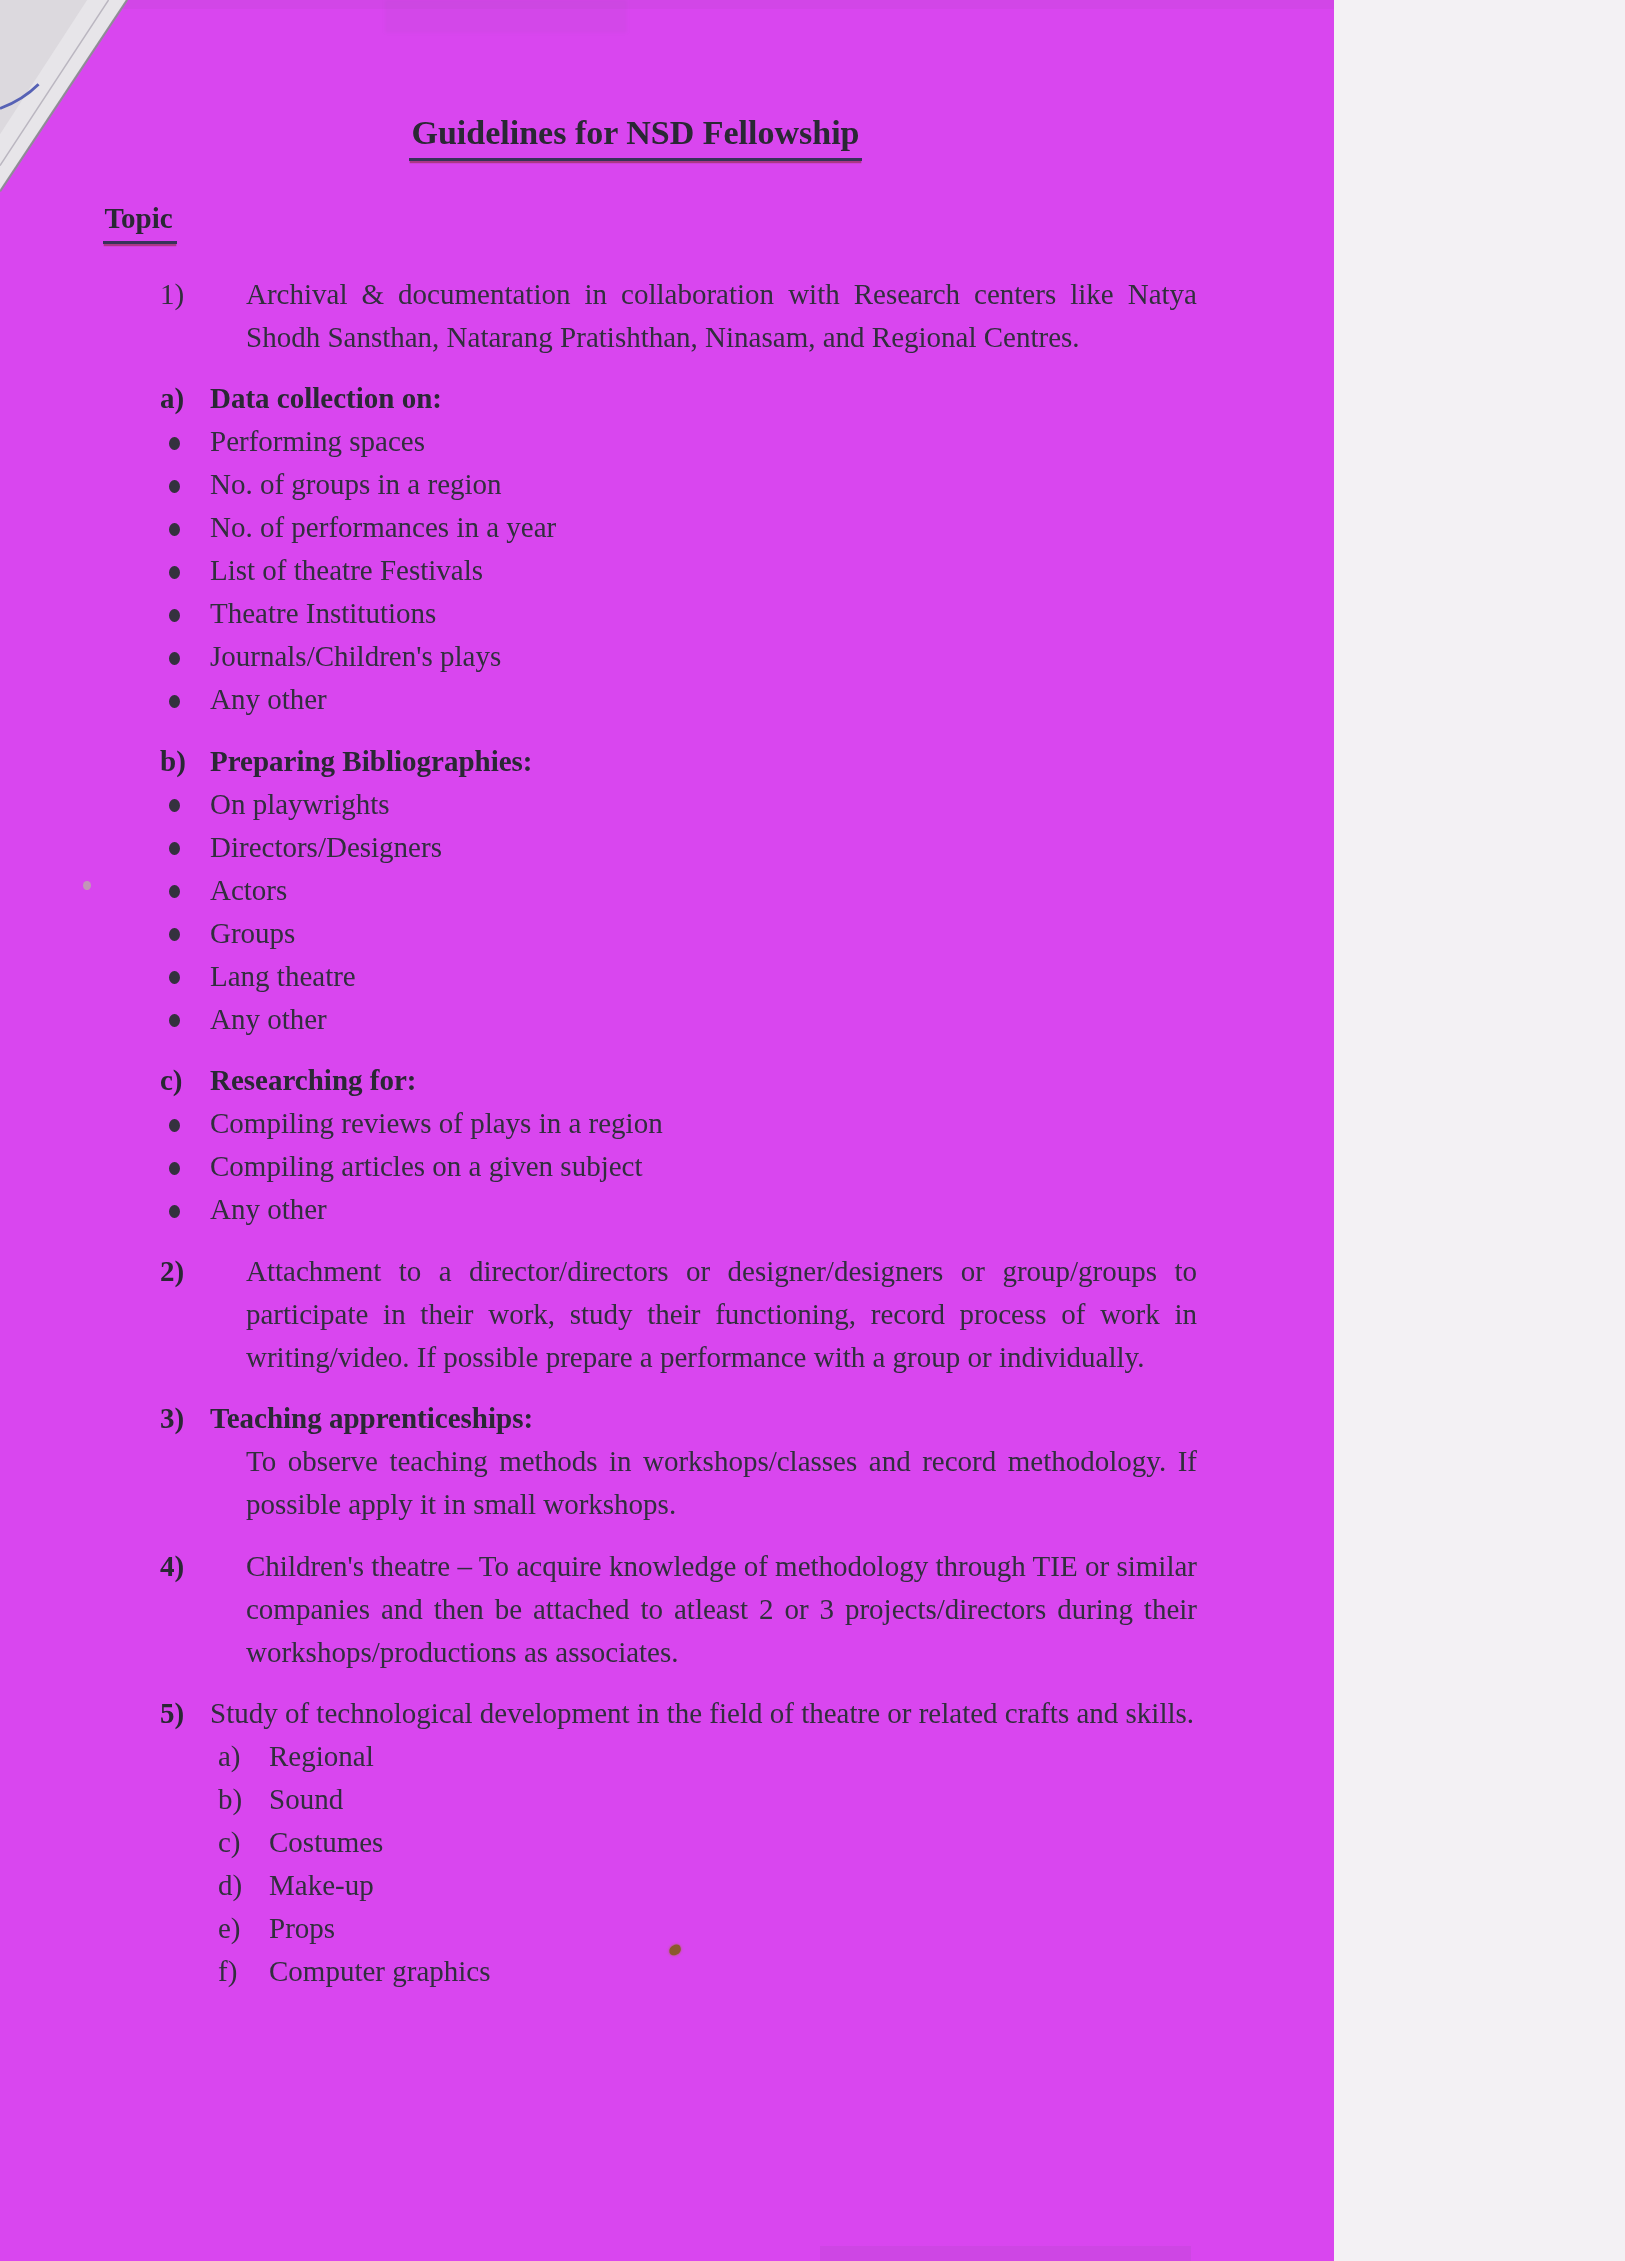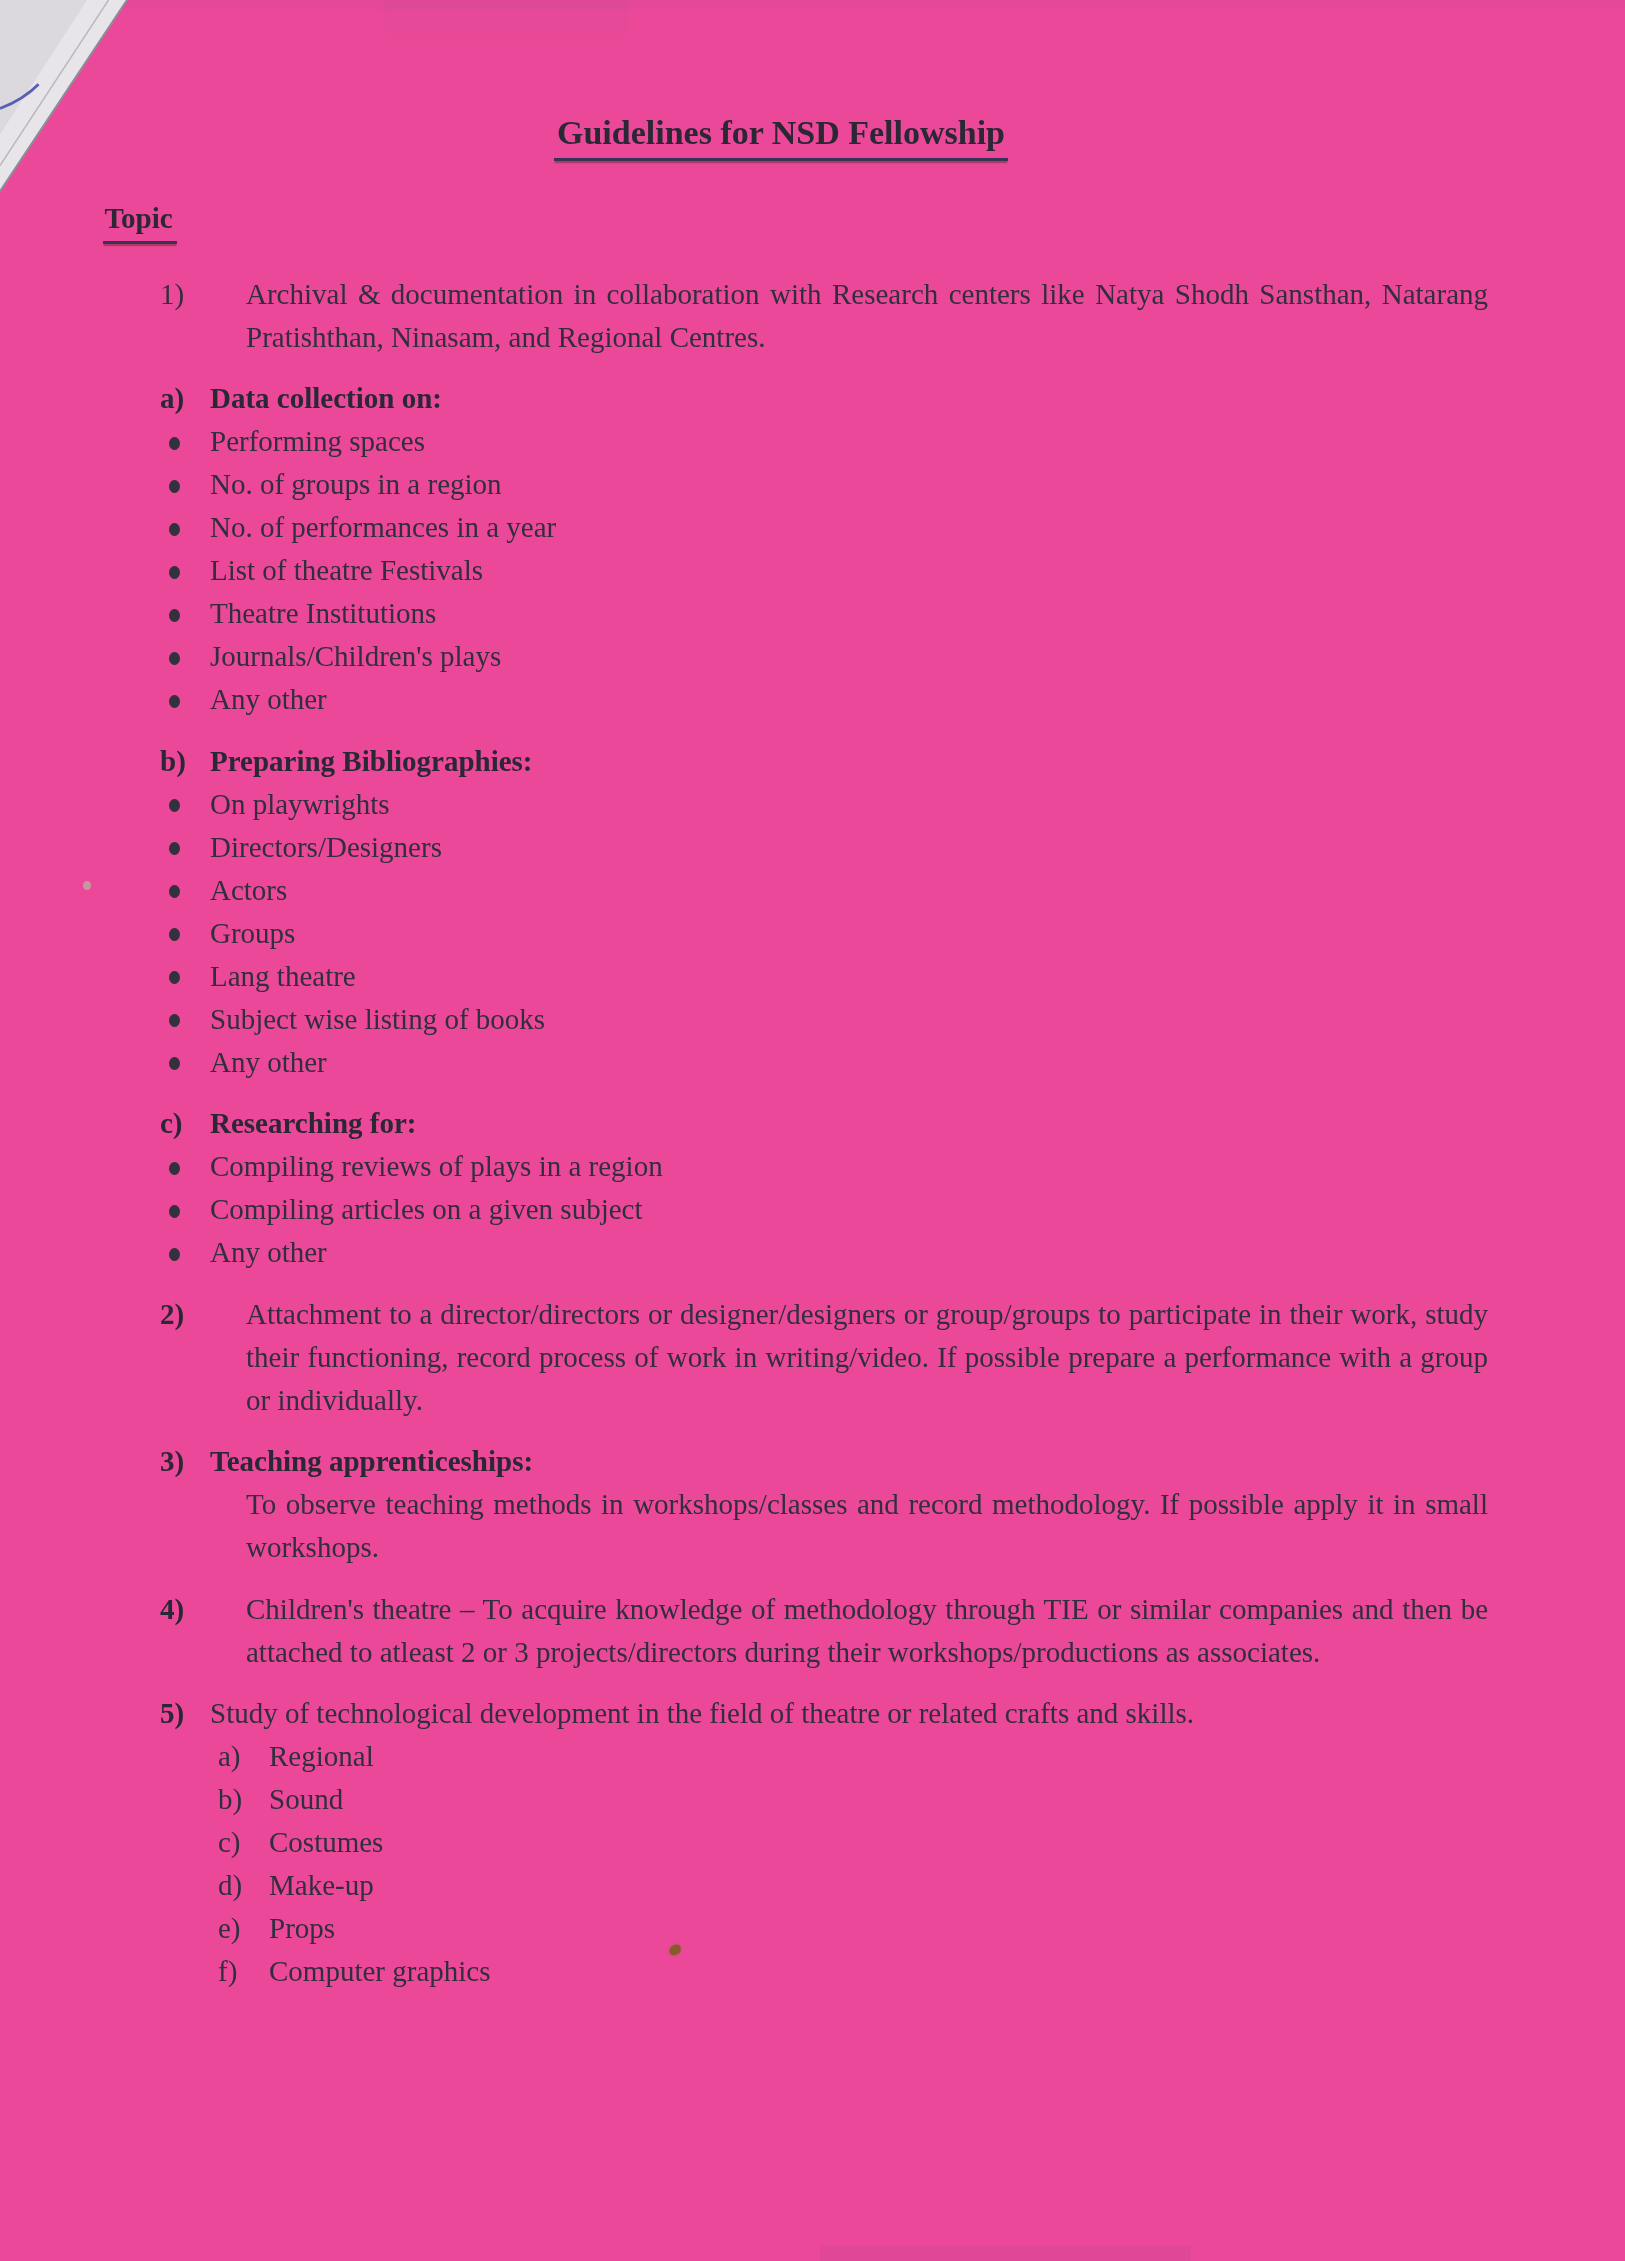"Guidelines for NSD Fellowship" .page { background: #ec4899 -> #d946ef; width: 1625px -> 1334px }
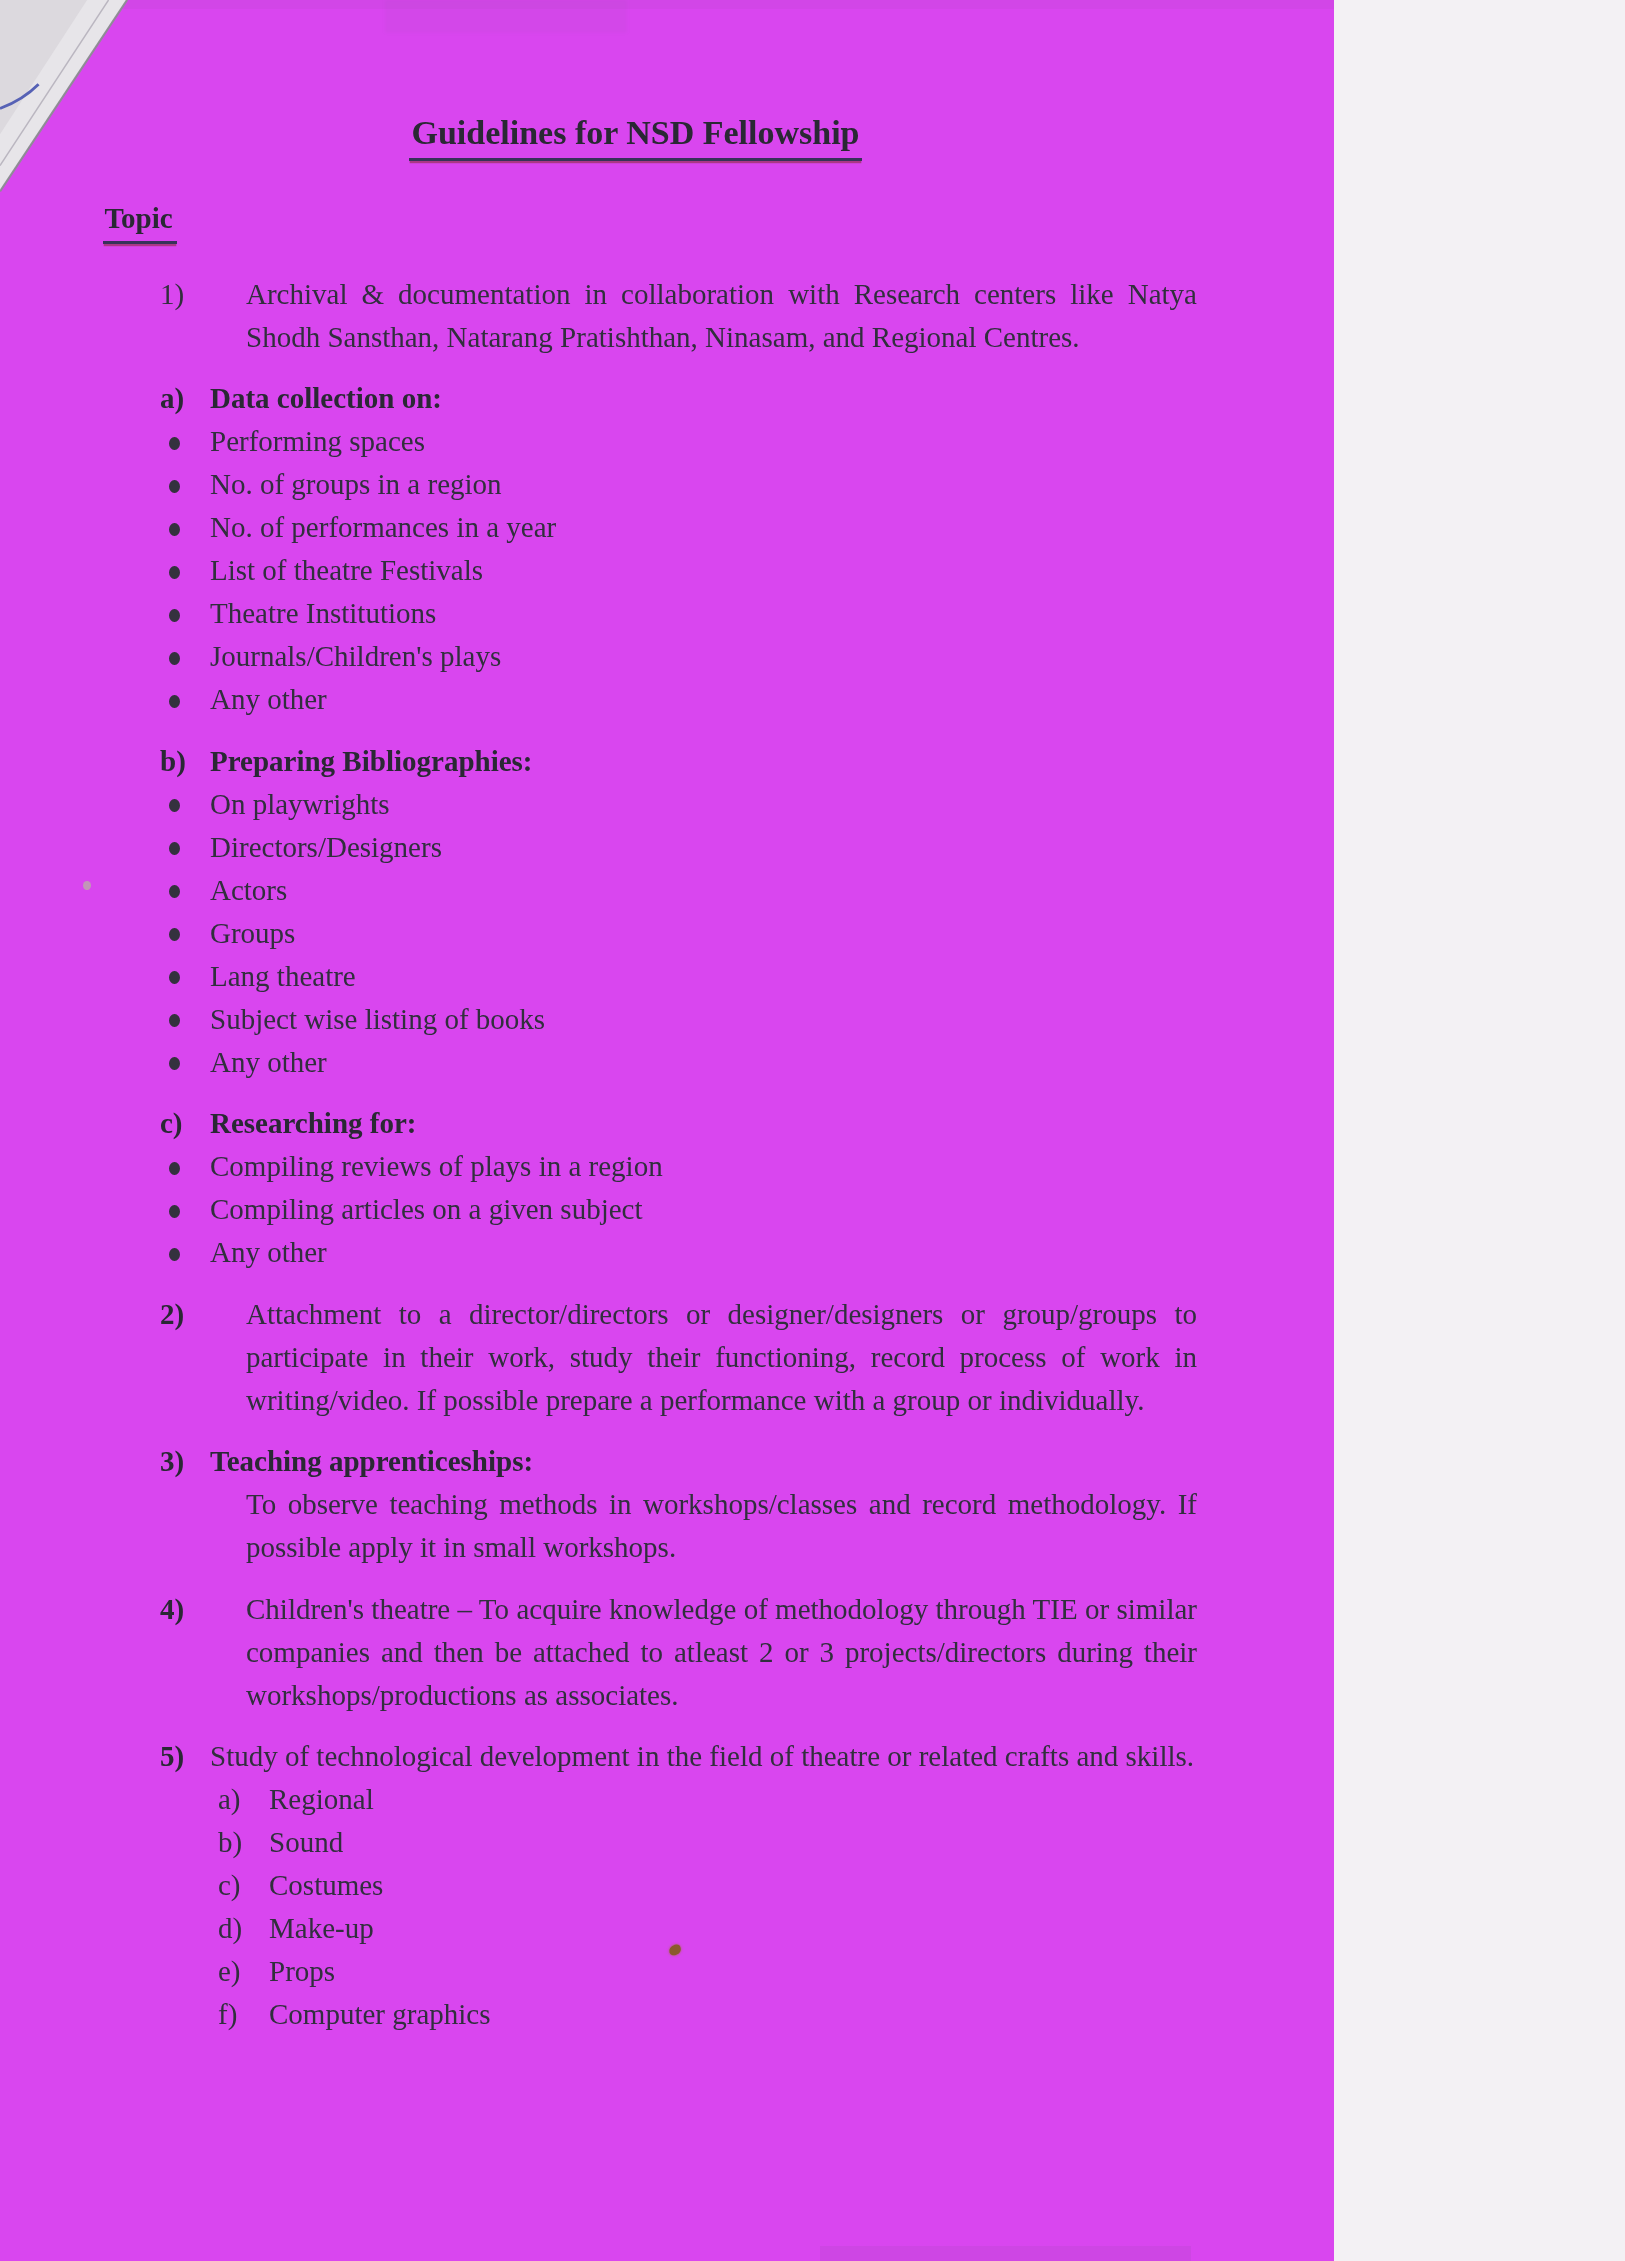"Subject wise listing of books" div.bullet-row { html: <div><span></span><span>Subject wise listing of books</span></div> -> none }
